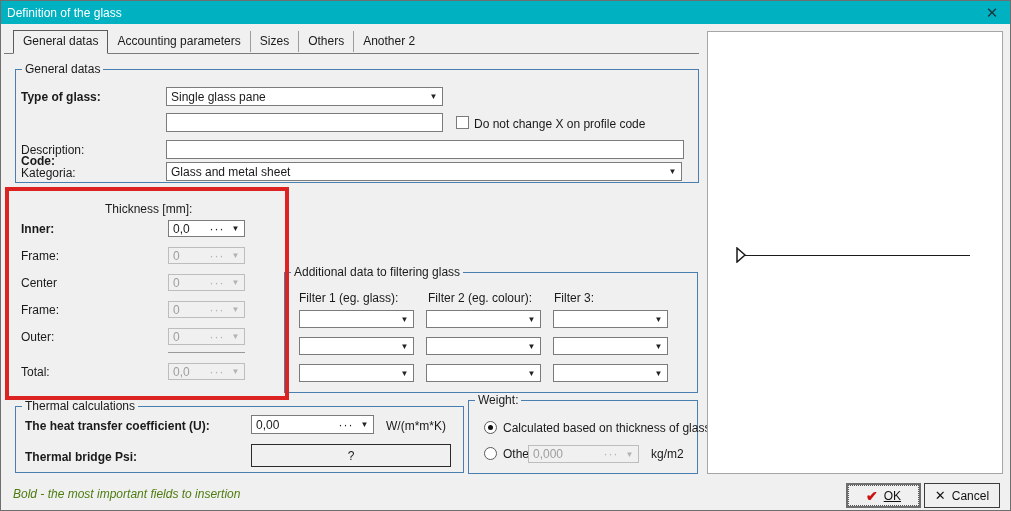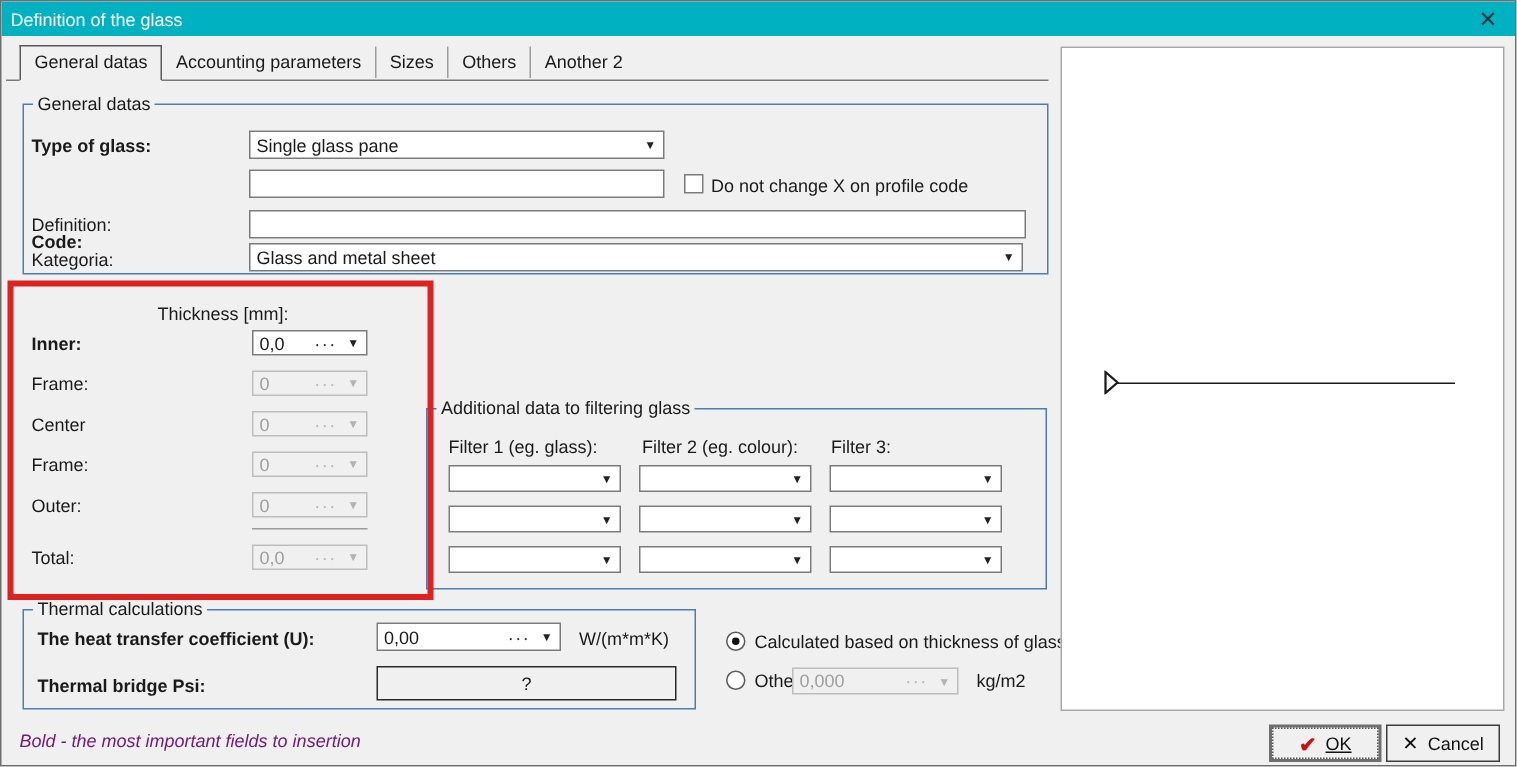"Definition:" span.lbl { text: Definition -> Description }
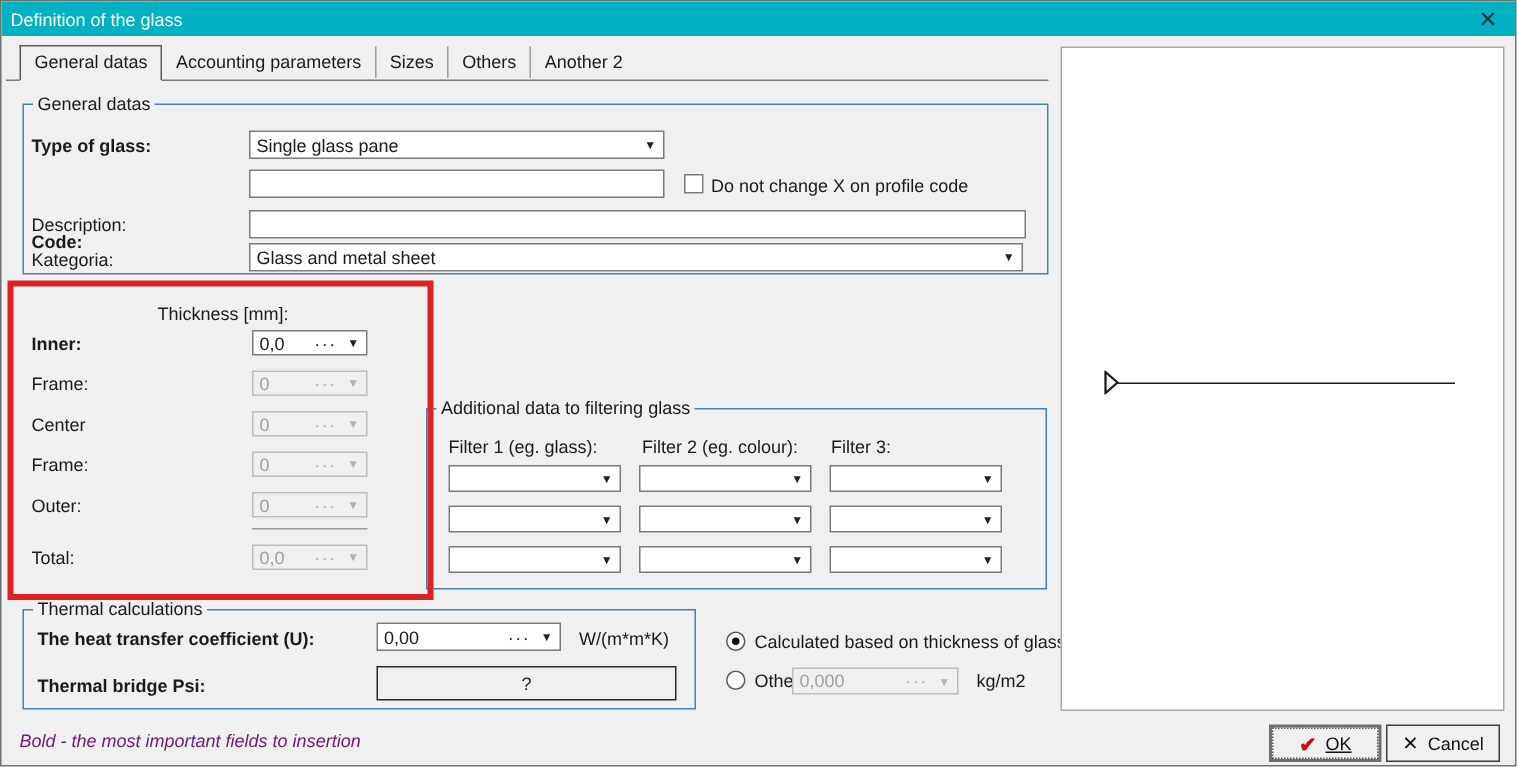"Weight:" div.group { html: none -> <div> <span>Weight:</span> </div> }
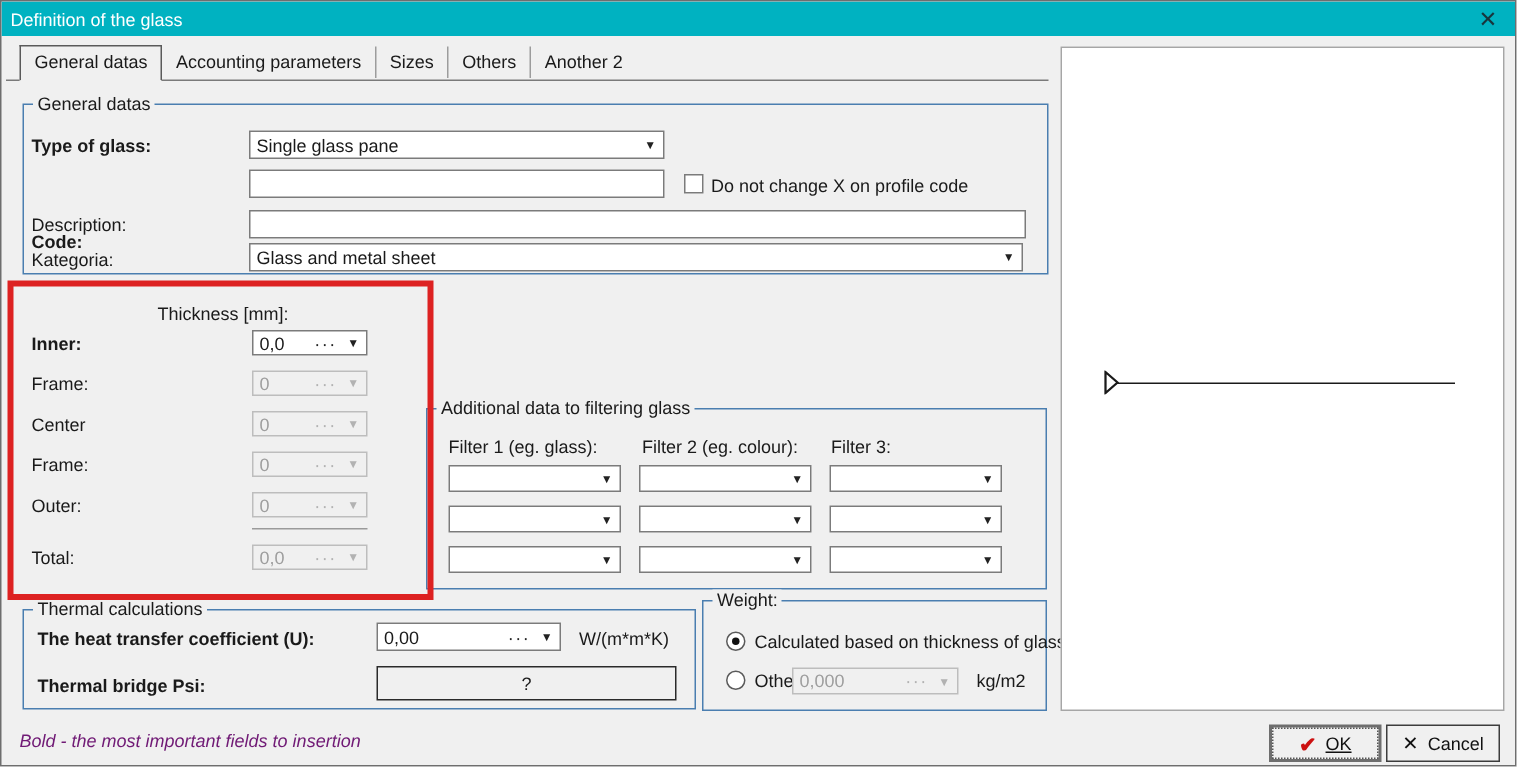"Bold - the most important" .note { color: #701a75 -> #4d7c0f }
